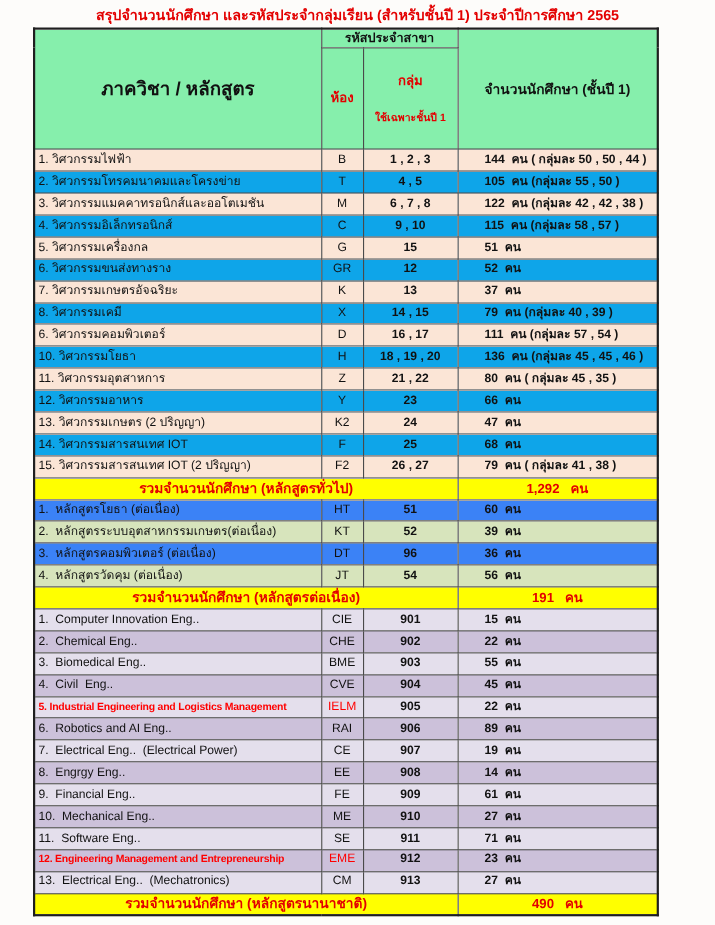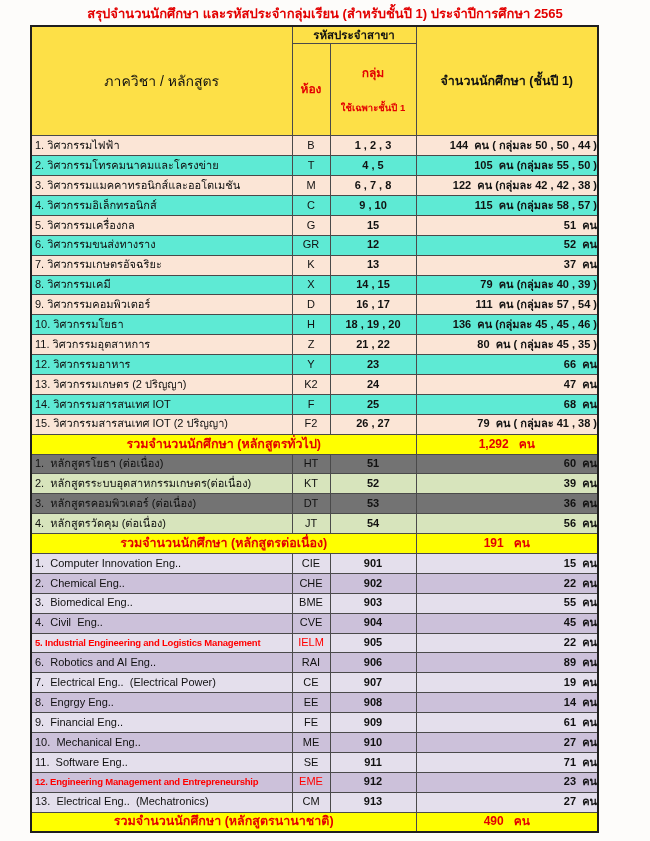"รหัสประจำสาขา" thead th { background: #fde047 -> #86efac }
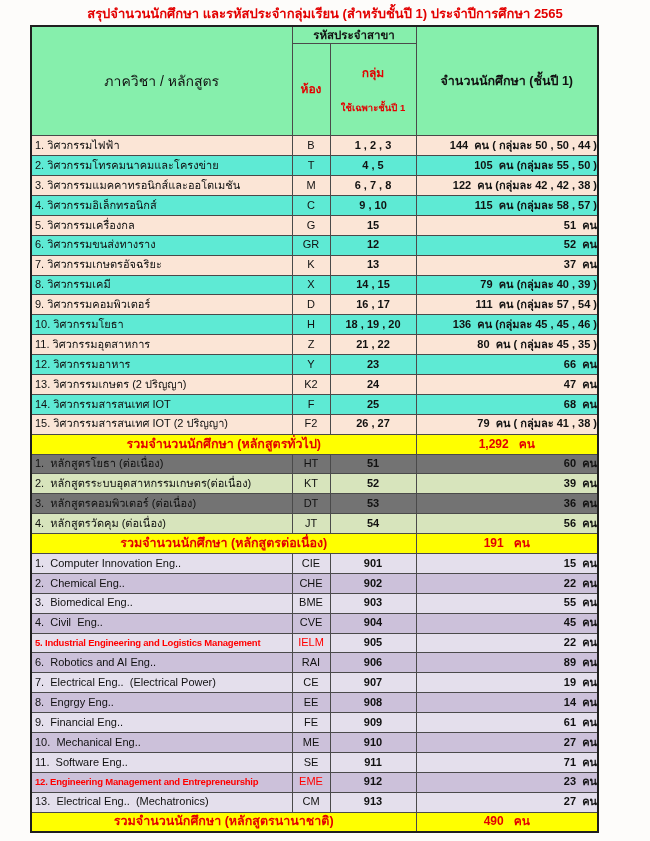"ภาควิชา / หลักสูตร" th.h-program { font-size: 14px -> 17px; font-weight: normal -> bold }
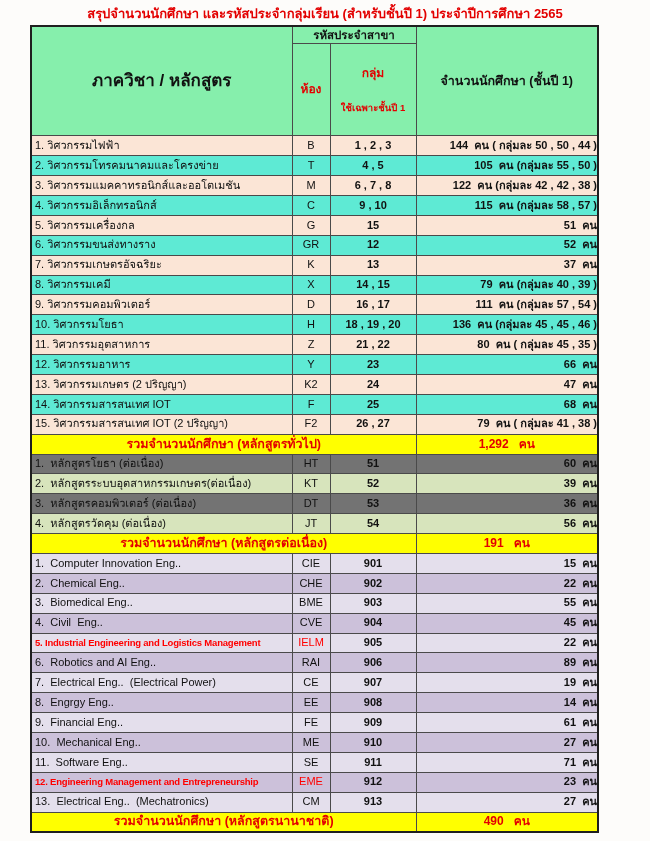"144 คน ( กลุ่มละ 50" td.count { padding-left: none -> 24px; text-align: right -> left }
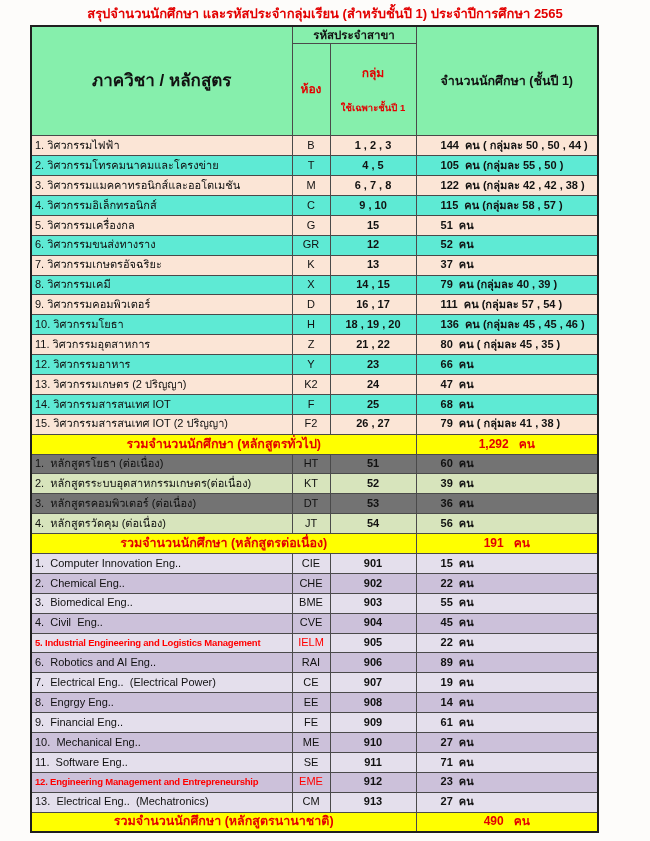"2. วิศวกรรมโทรคมนาคมและโครงข่าย" tr.peach.dark td { background: #5eead4 -> #0ea5e9 }
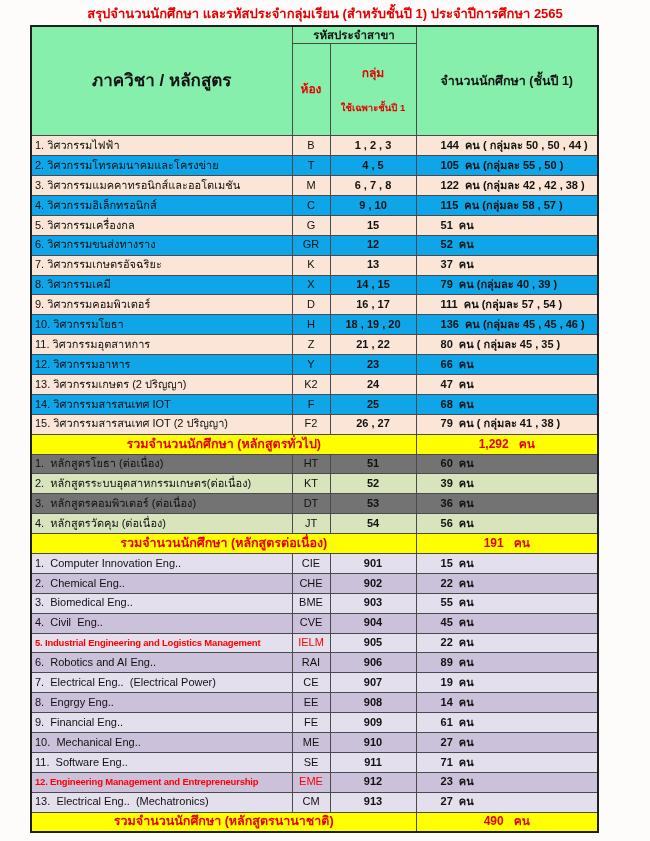"9. วิศวกรรมคอมพิวเตอร์" td.name { text: 9 -> 6 }
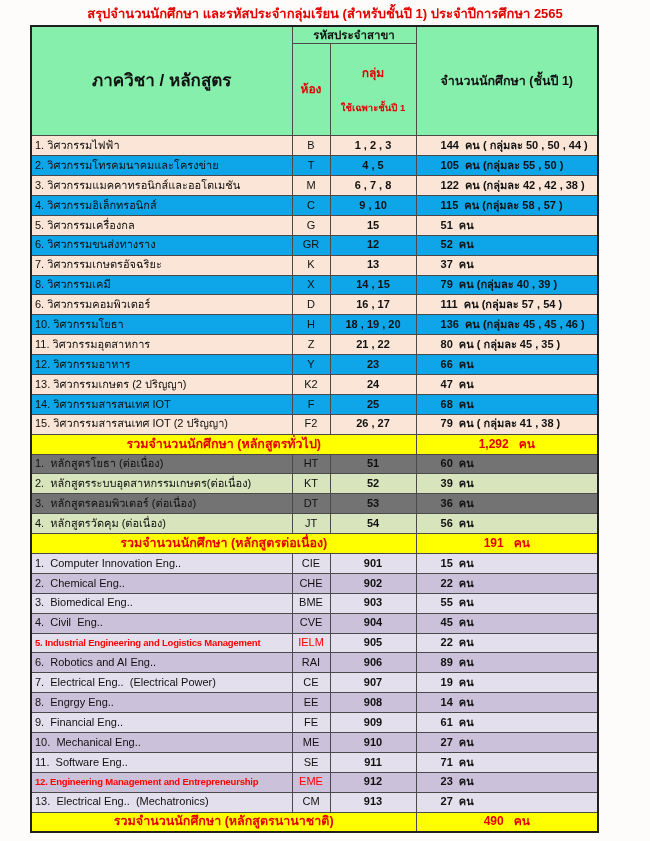"1. หลักสูตรโยธา (ต่อเนื่อง)" tr.green.light td { background: #737373 -> #3b82f6 }
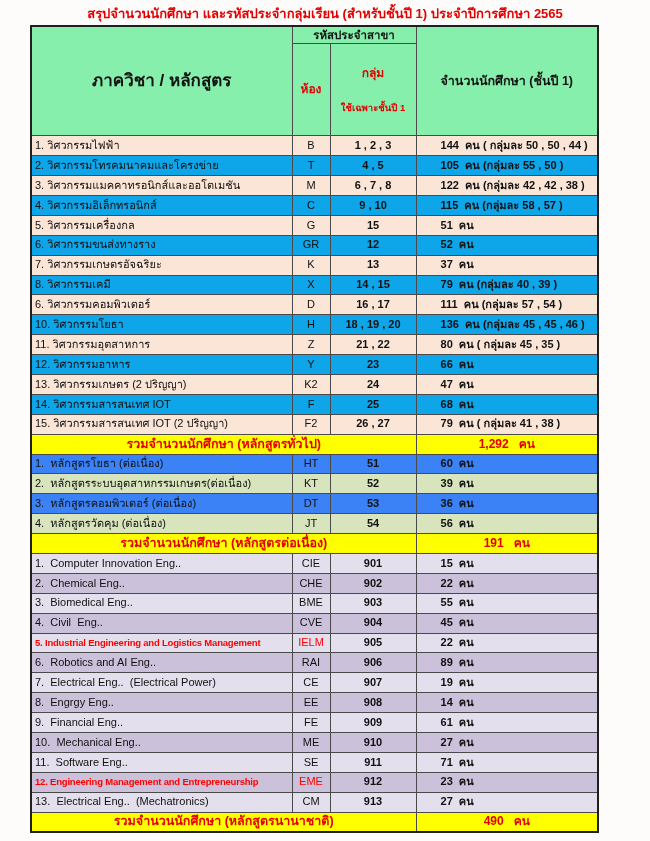"53" td.group { text: 53 -> 96 }
